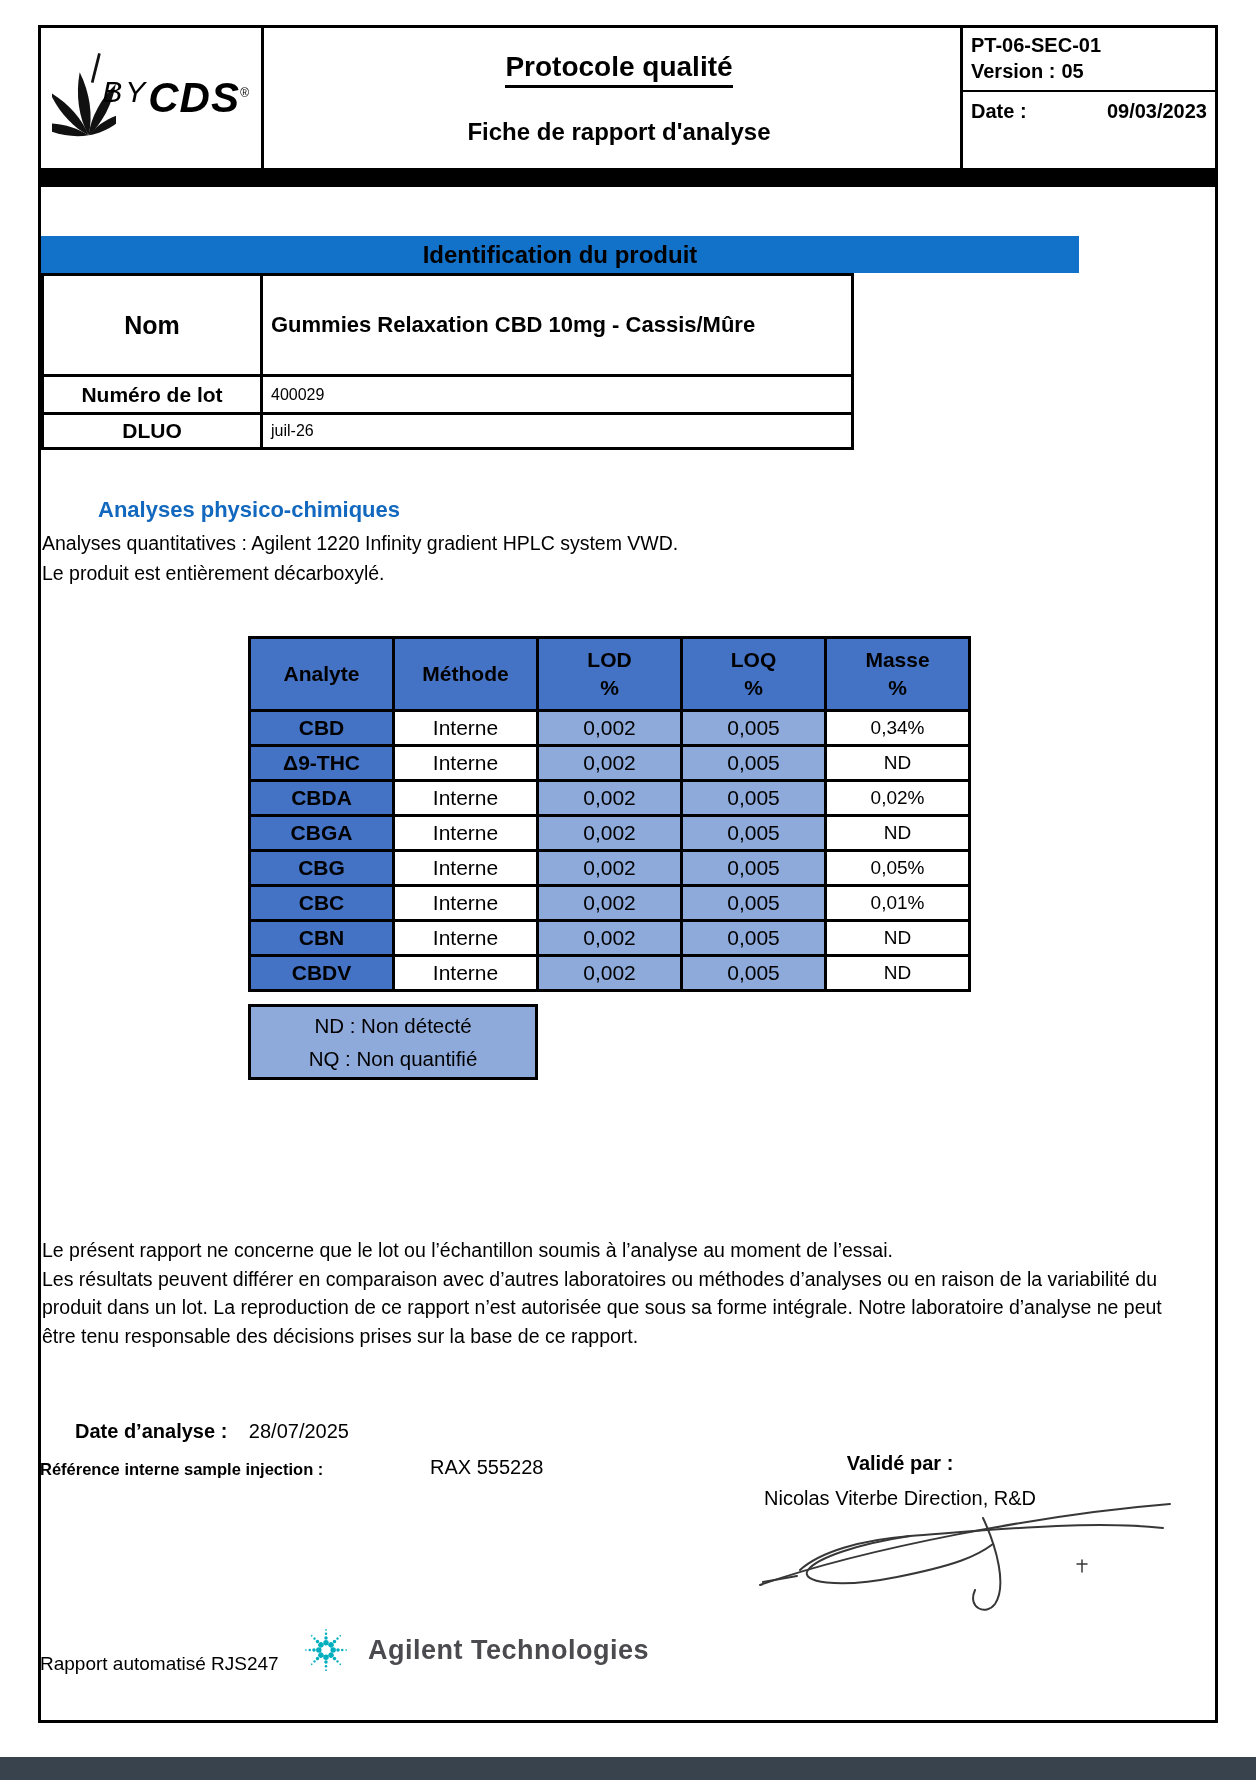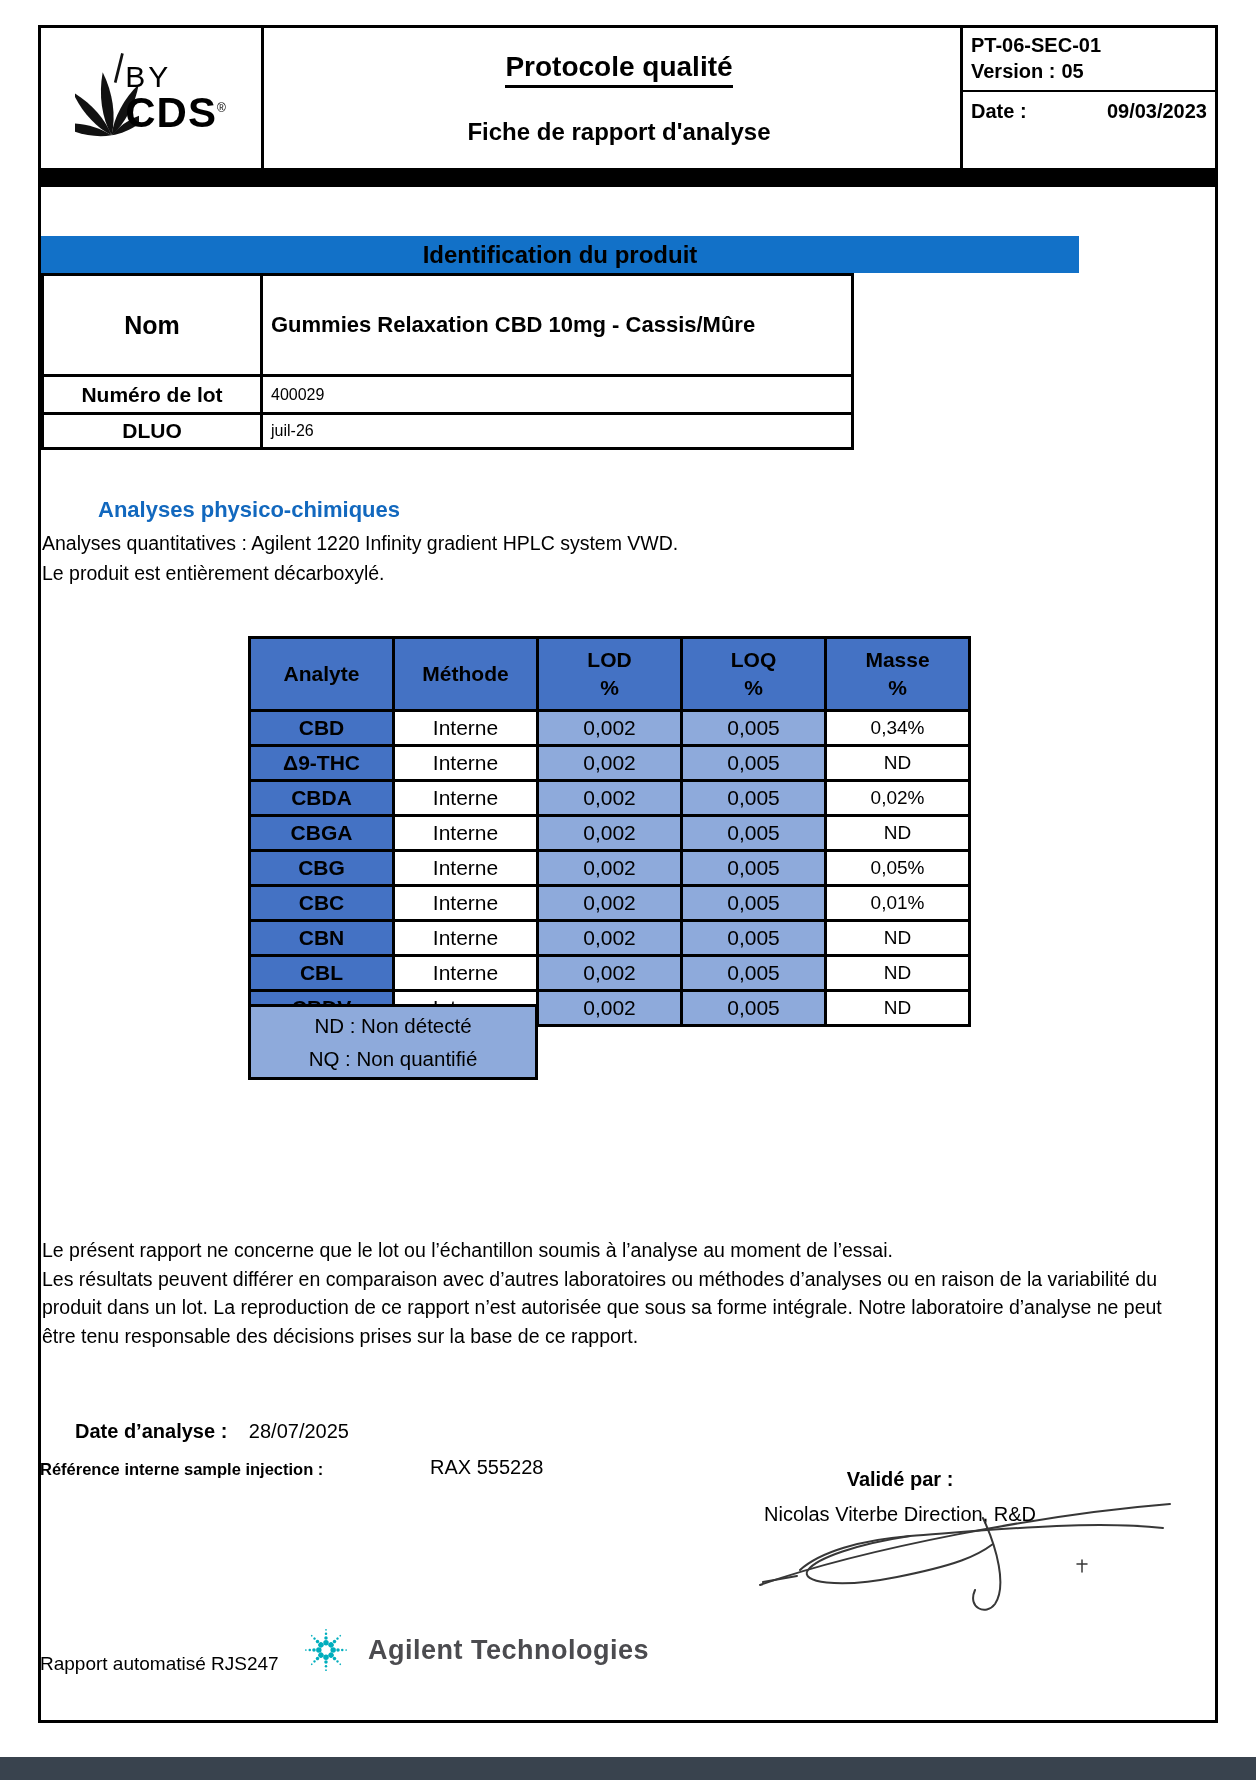"BY" .logo-text { flex-direction: column -> row; font-style: none -> italic }
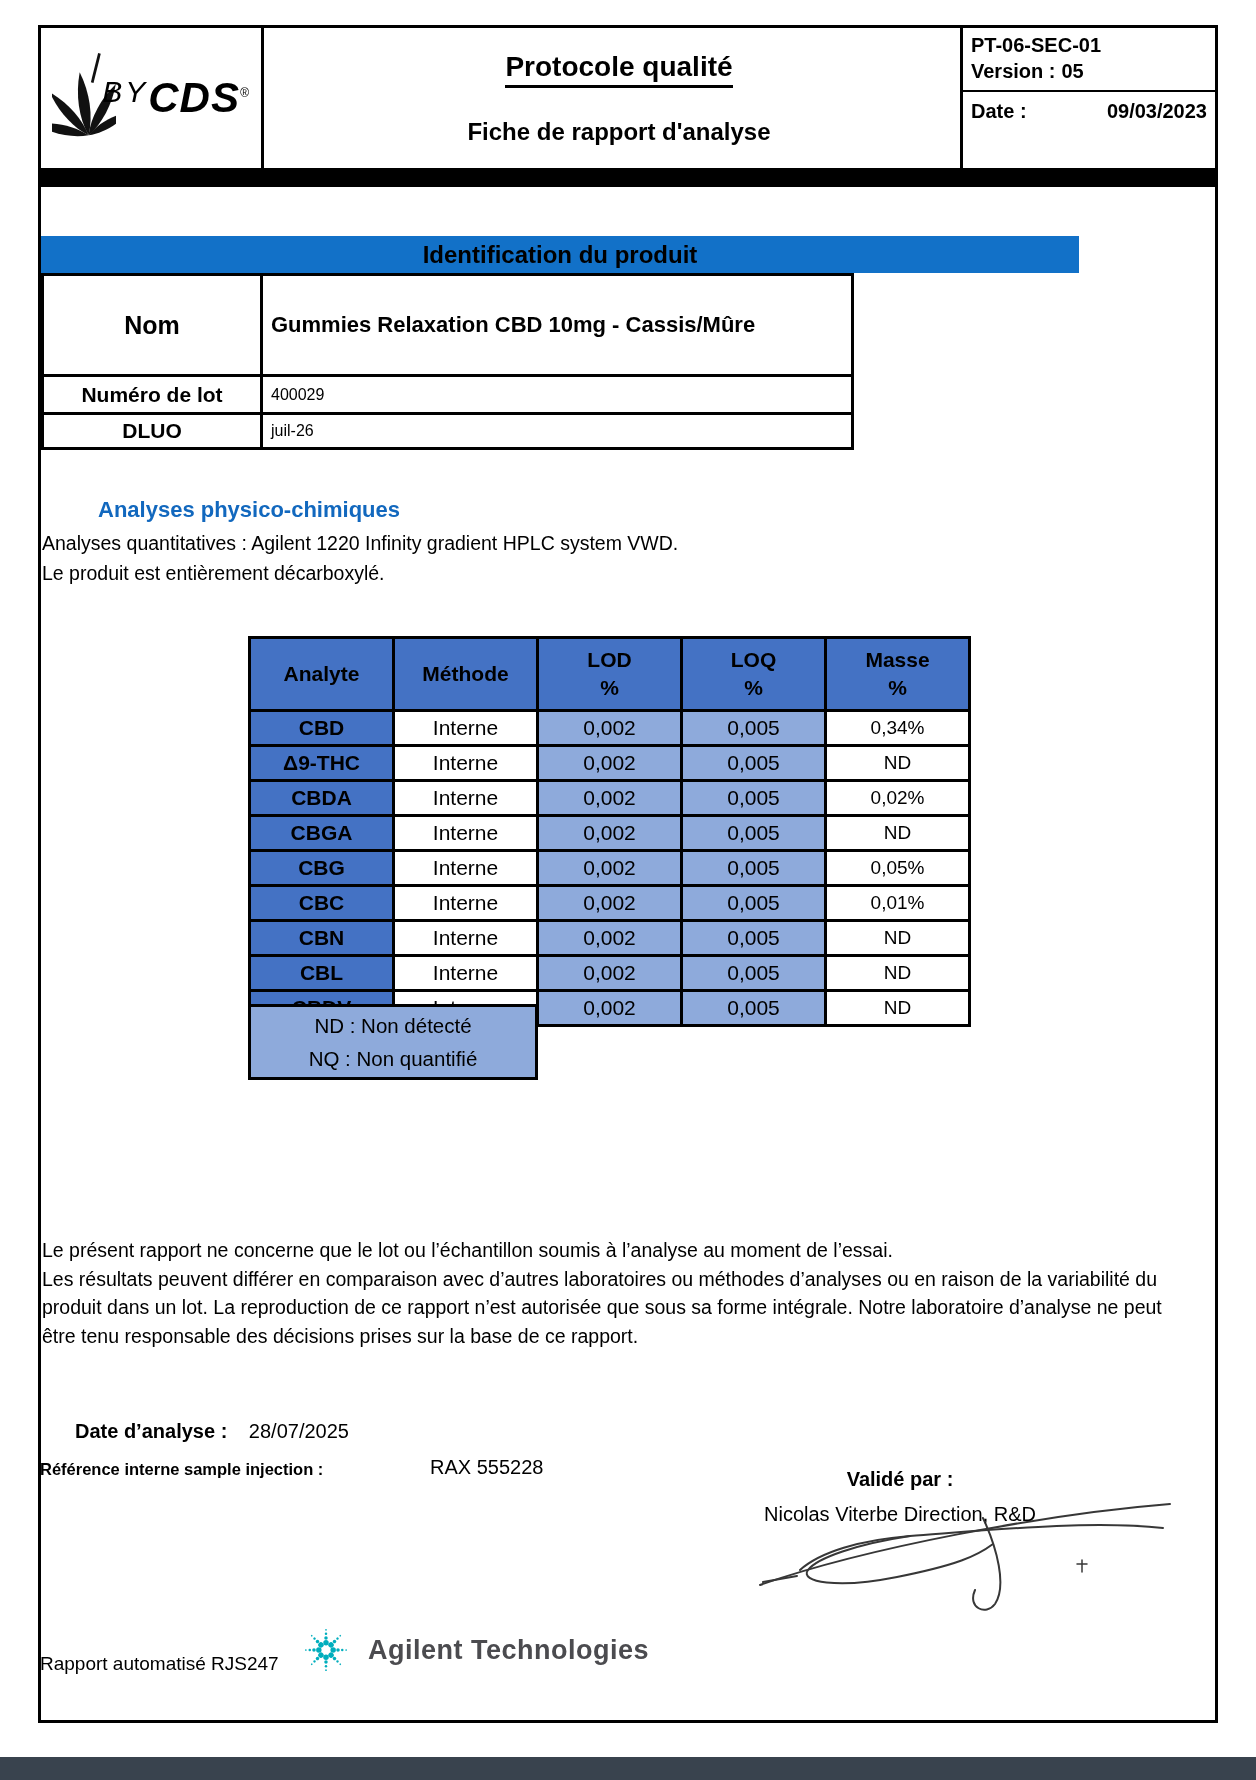"CBL" tr { html: <tr> <td>CBL</td> <td>Interne</td> <td>0,002</td> <td>0,005</td> <td>ND</td> </tr> -> none }
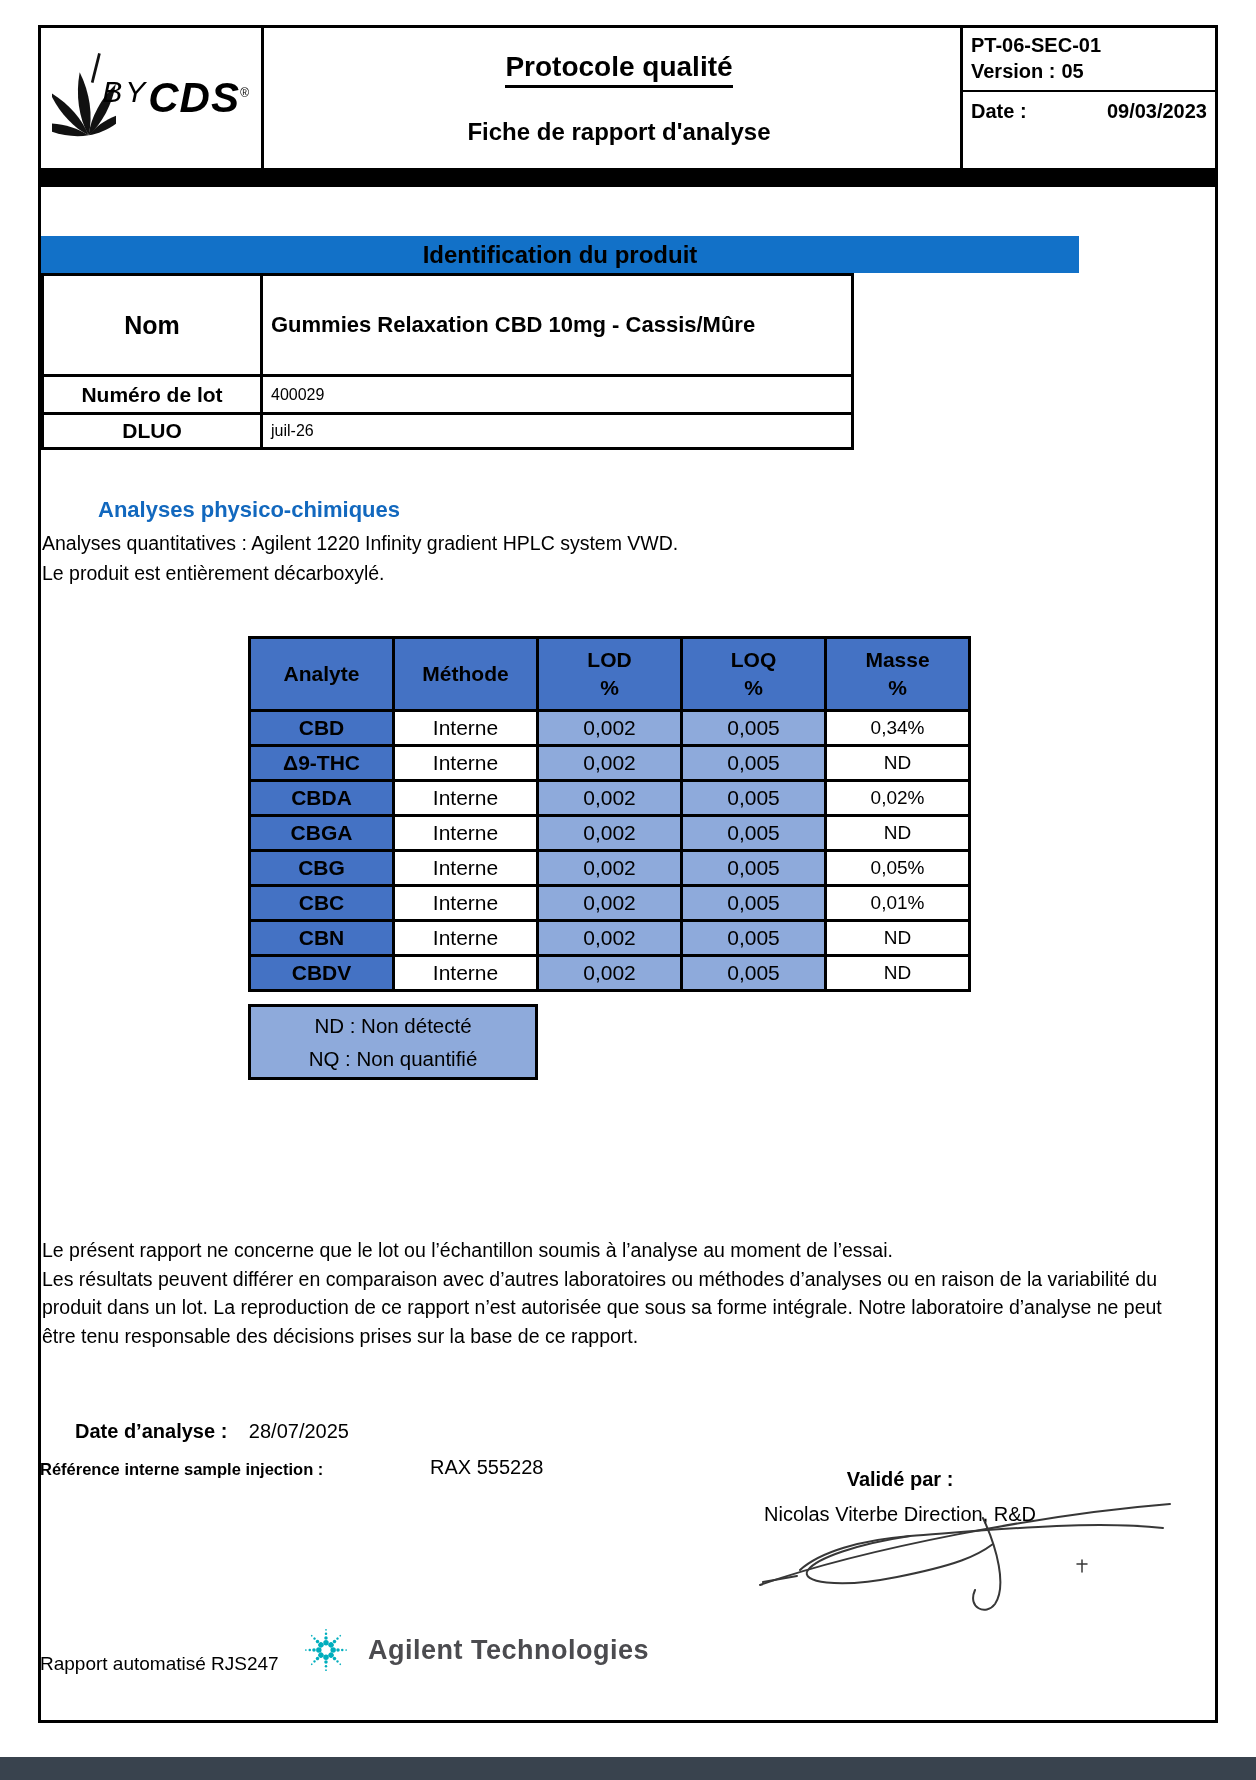"Validé par :" .validated .lbl { margin-top: 16px -> none }
